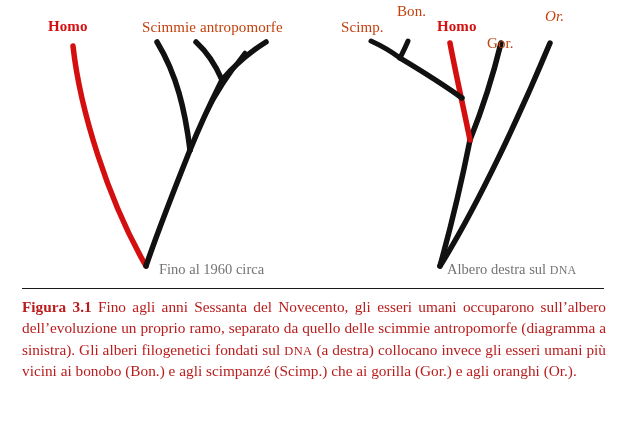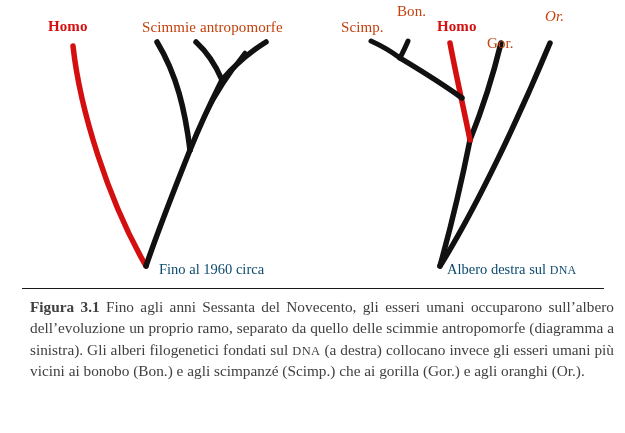"Fino al 1960 circa" .base-label { color: #0c4a6e -> #737373 }
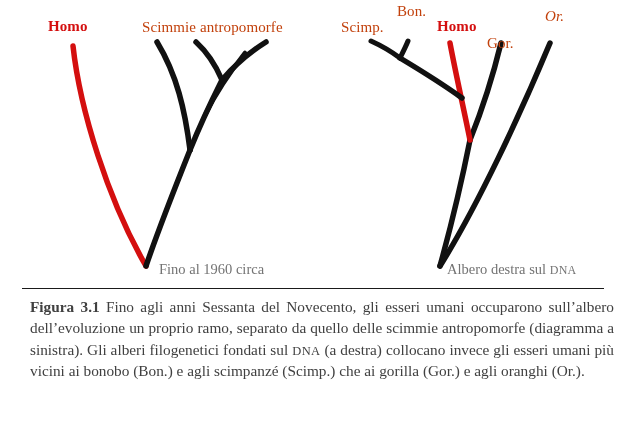"Figura 3.1 Fino agli anni" #caption { color: #404040 -> #b91c1c; margin-left: 8px -> none }
